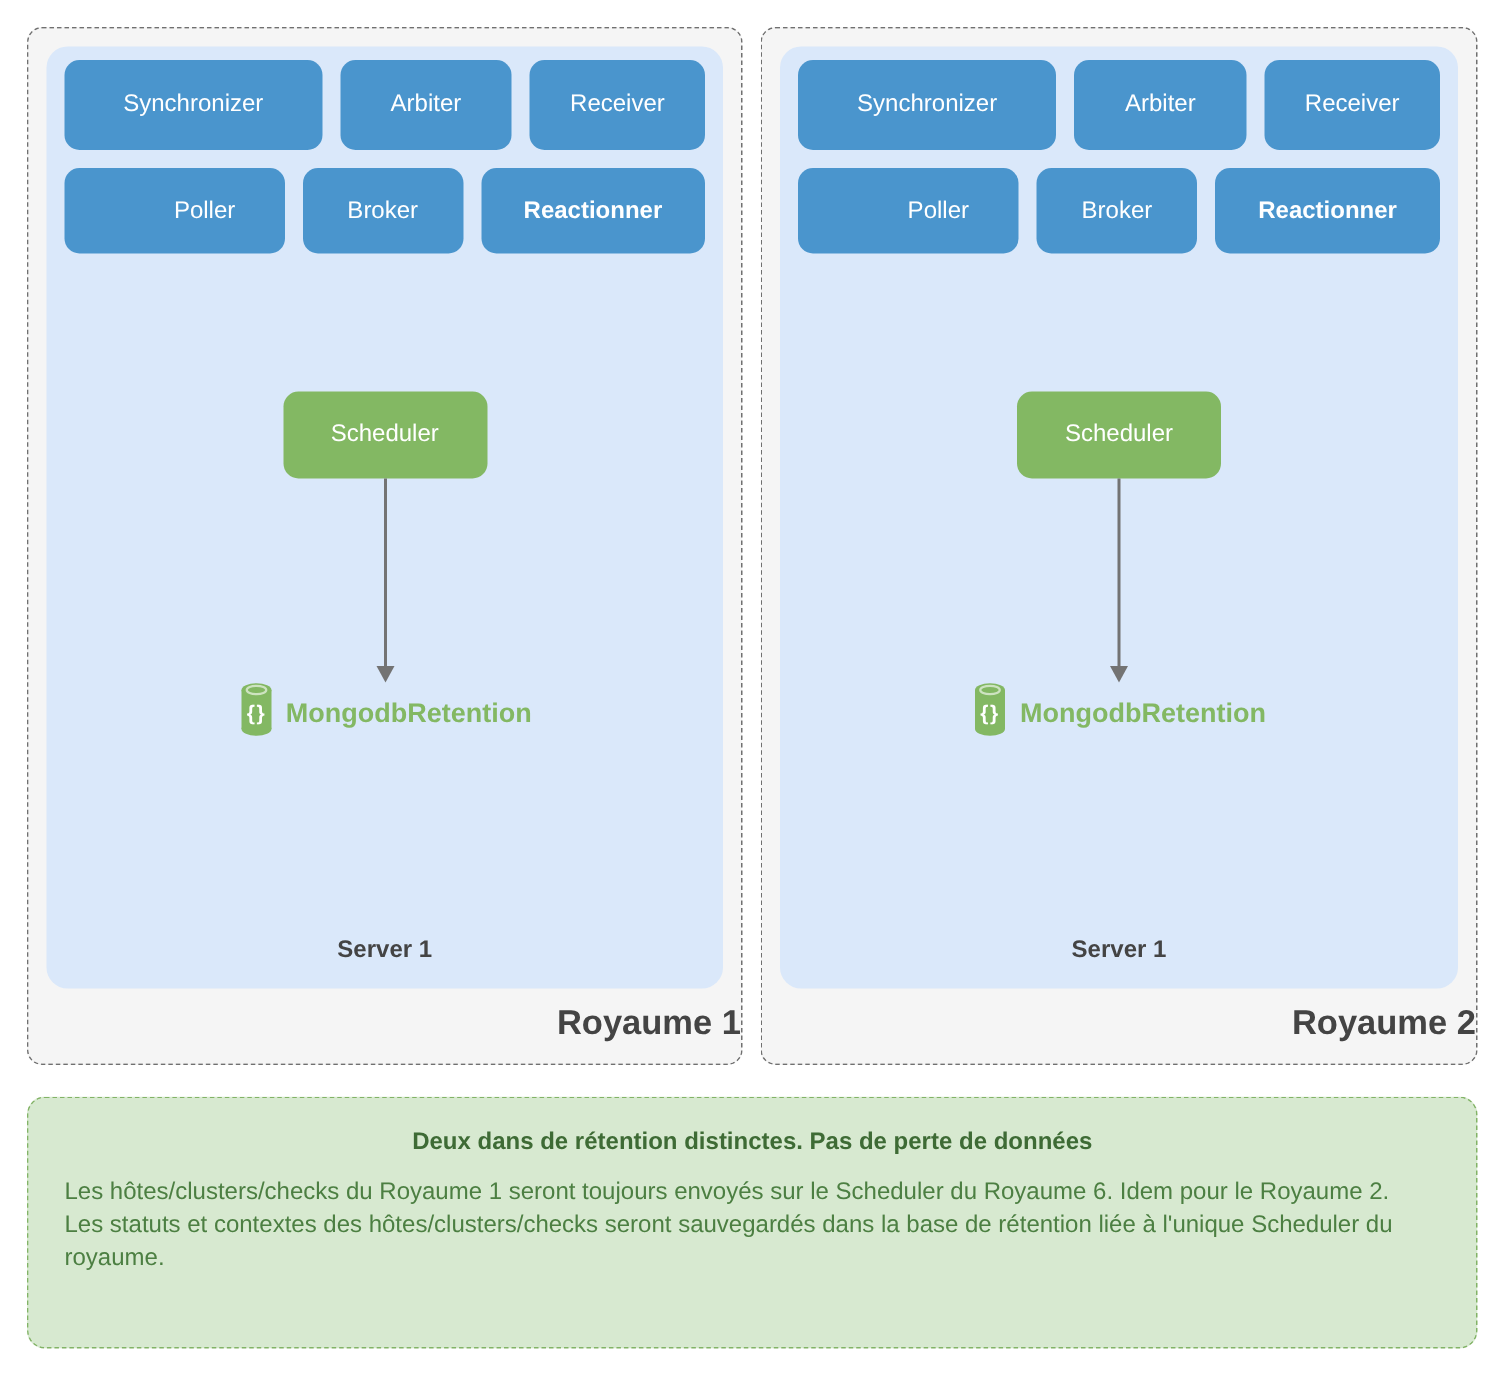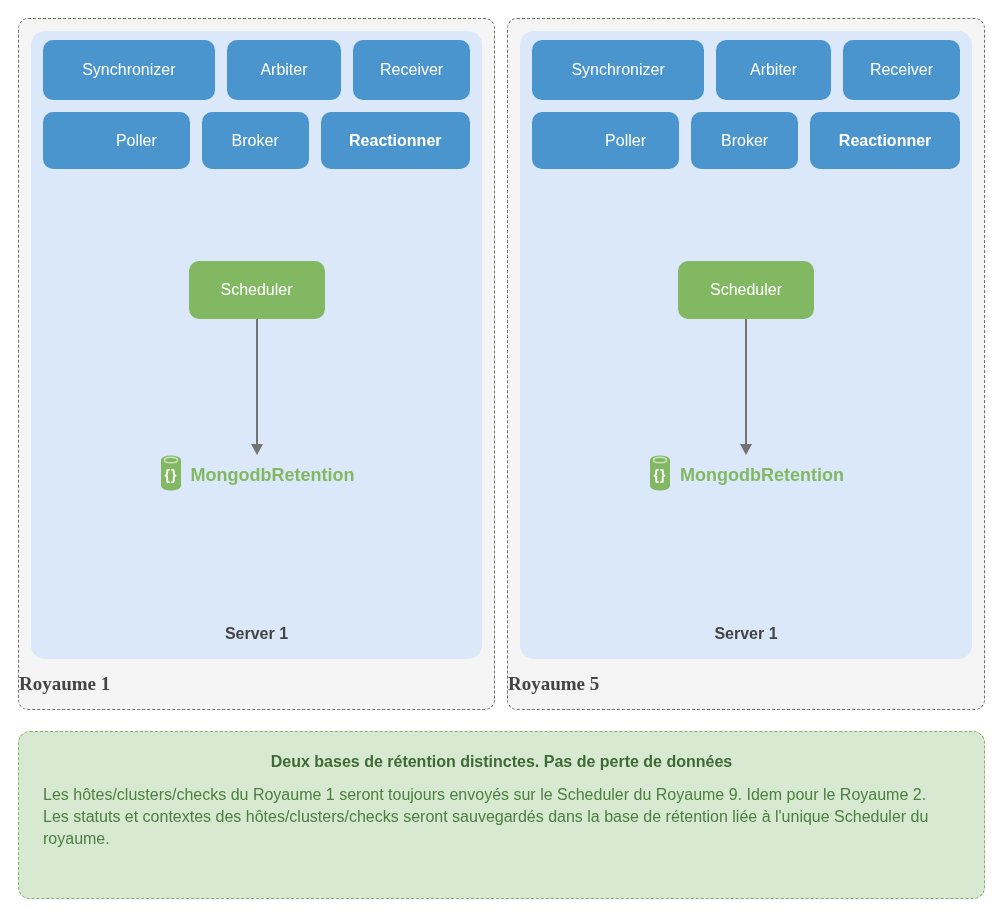"Royaume 1" .realm-label { font-family: Liberation Serif, serif -> none; font-size: 19px -> 23px; text-align: left -> right }
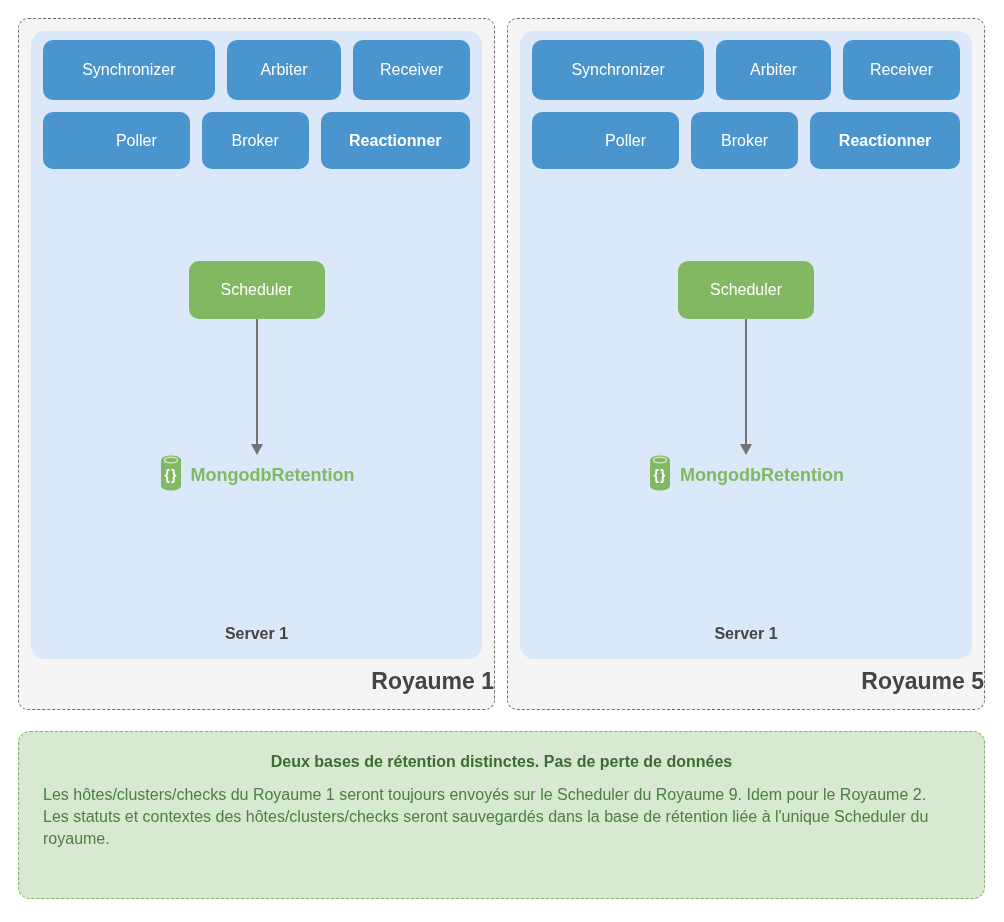"Royaume 5" div.realm-label { text: 5 -> 2 }
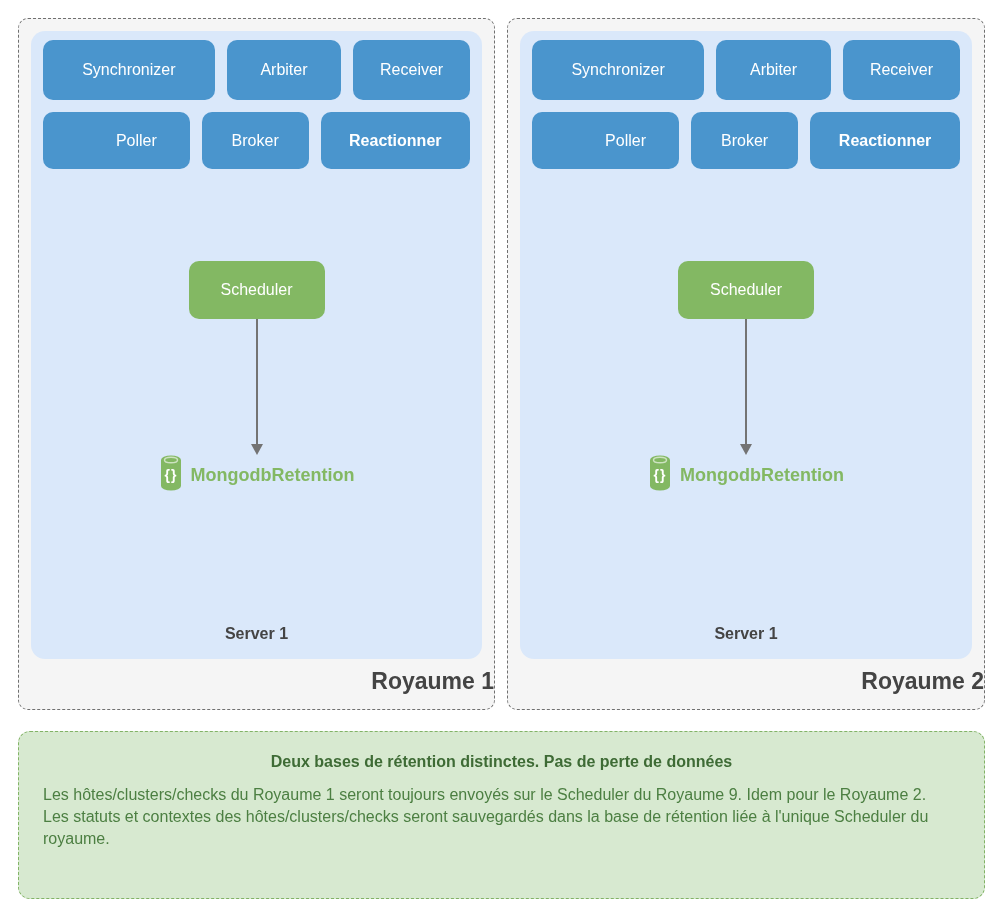"Deux bases de rétention distinctes." div.note-title { text: bases -> dans }
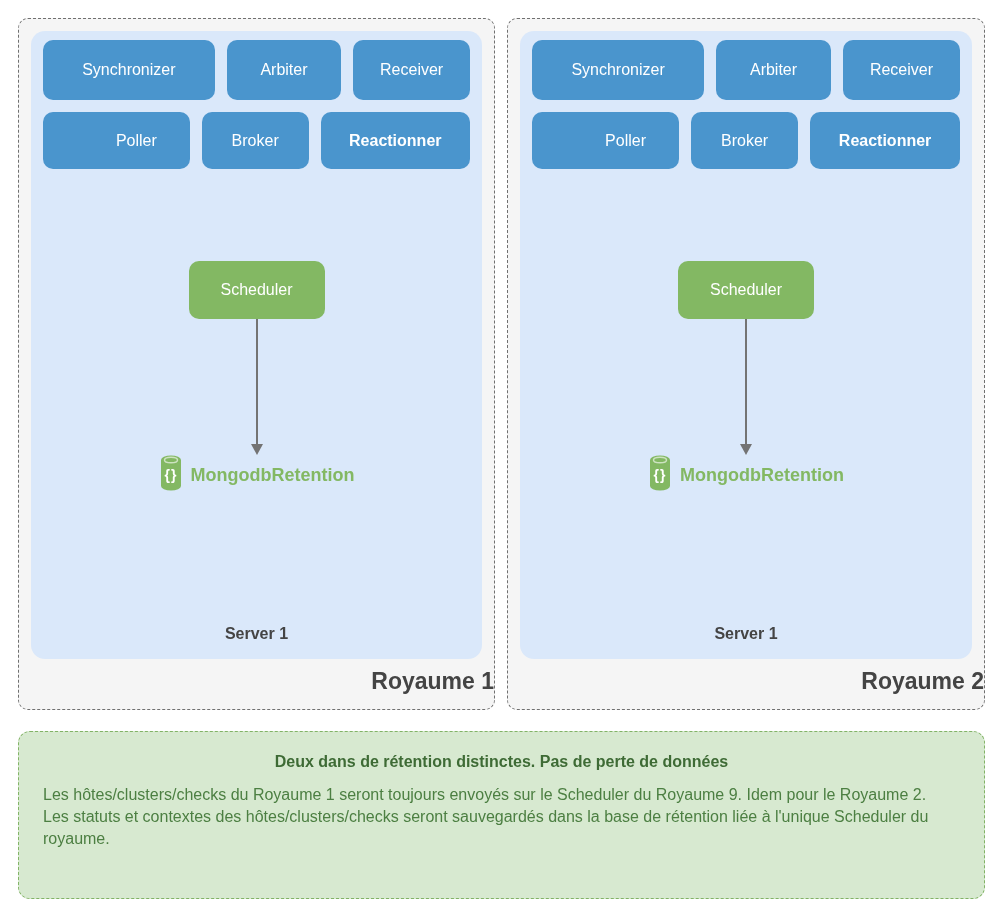"Les hôtes/clusters/checks du Royaume 1" div.note-body { text: 9 -> 6 }
